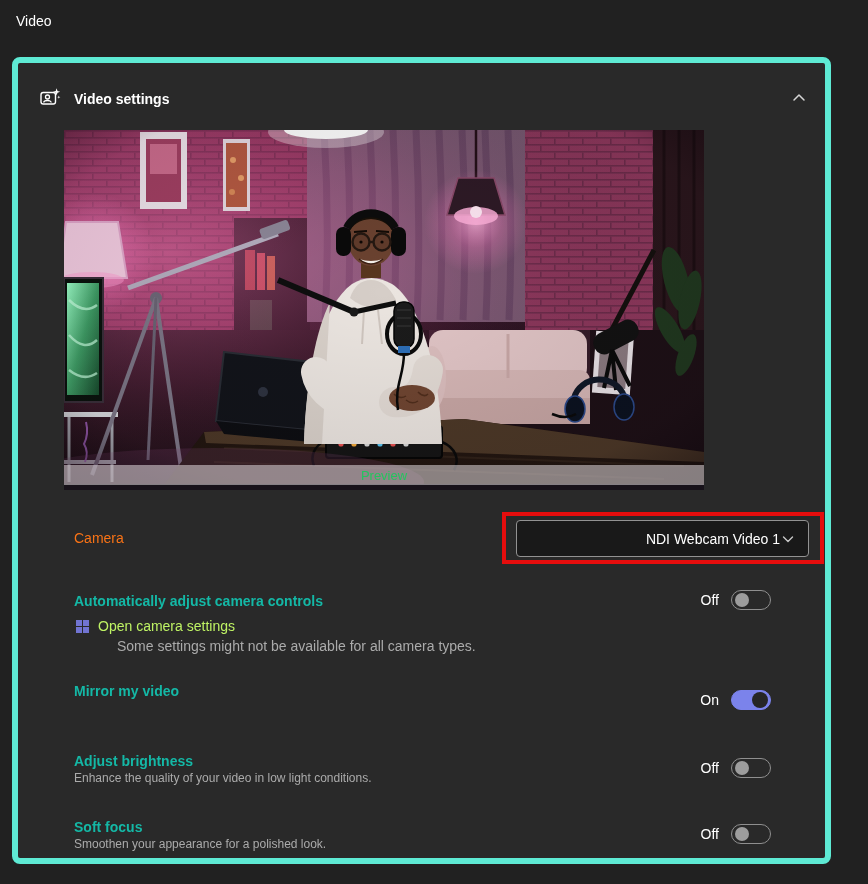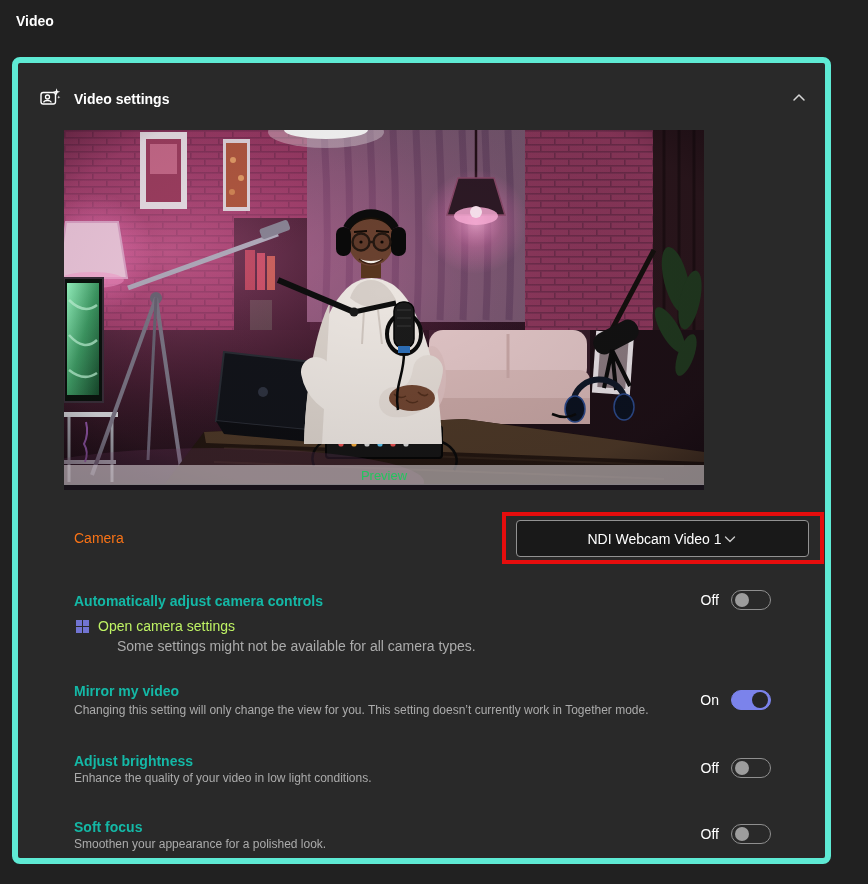"Video" .page-title { font-weight: 700 -> 400 }
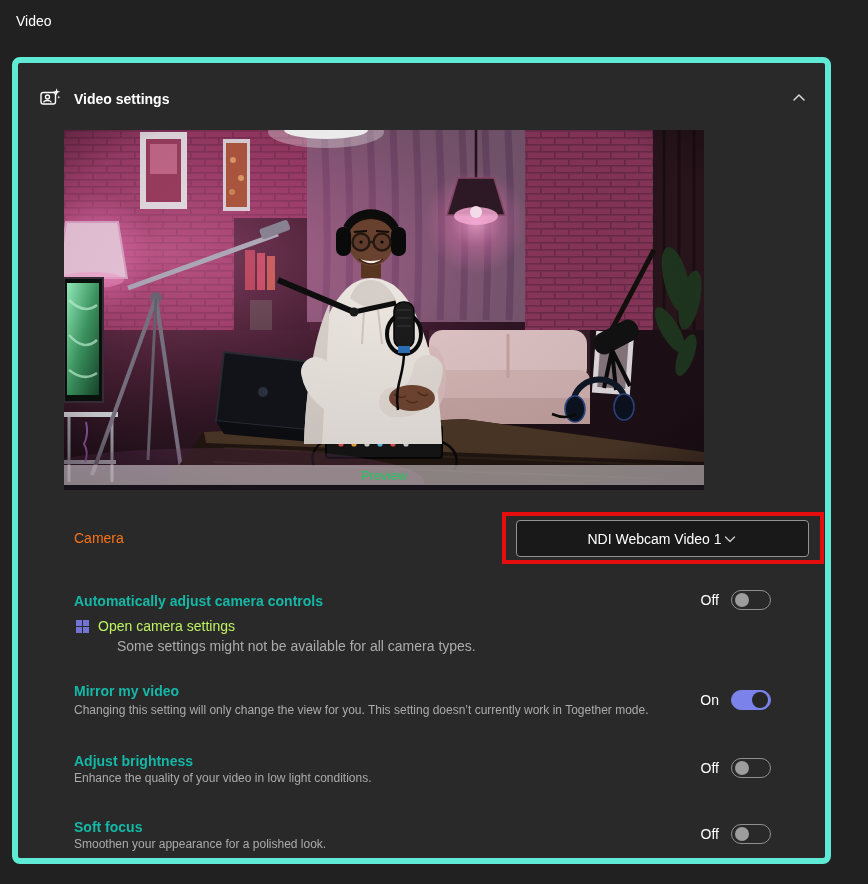"NDI Webcam Video 1" .dropdown { justify-content: center -> flex-end }
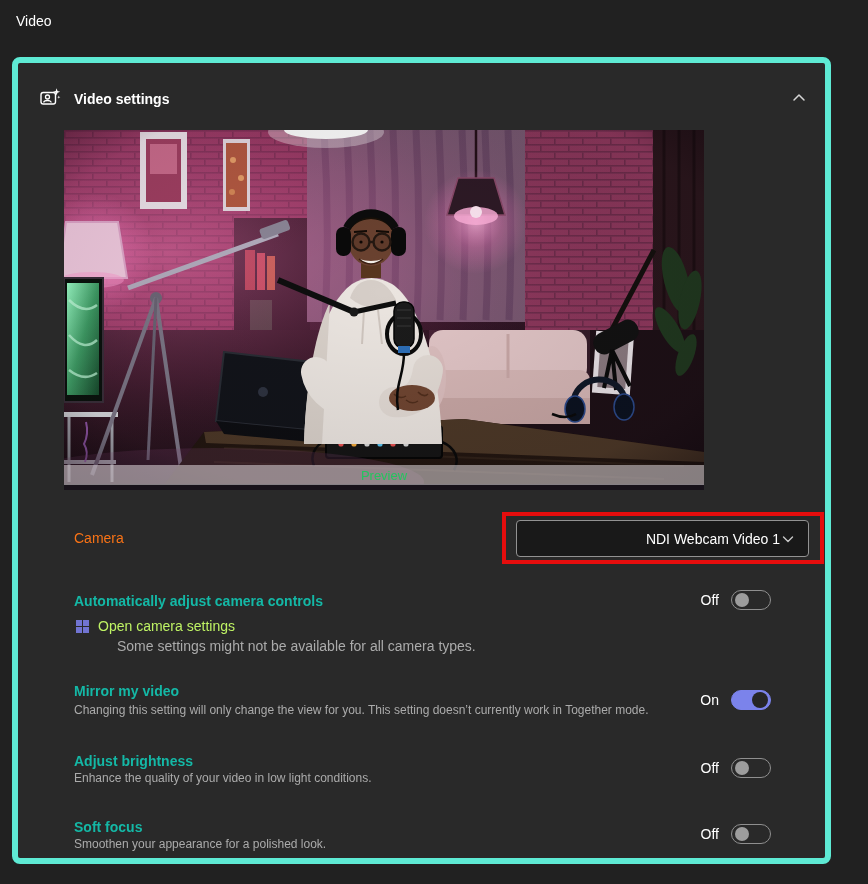"Changing this setting will only" div.row-desc { html: <div>Changing this setting will only change the view for you. This setting doesn’t currently work in Together mode.</div> -> none }
